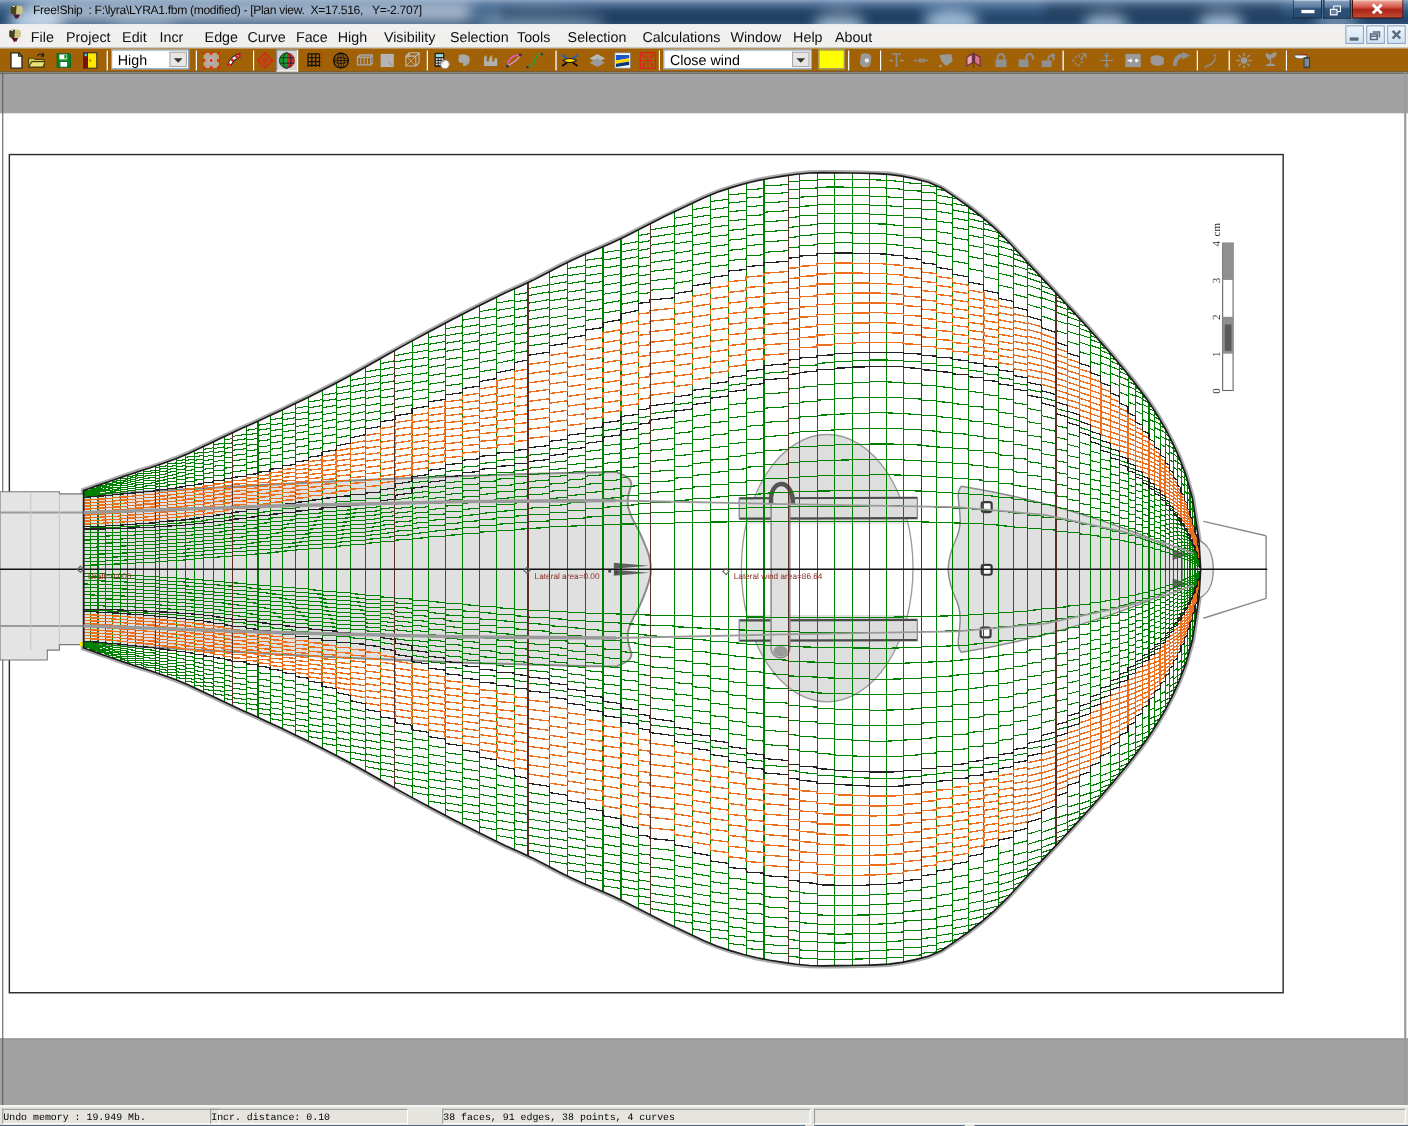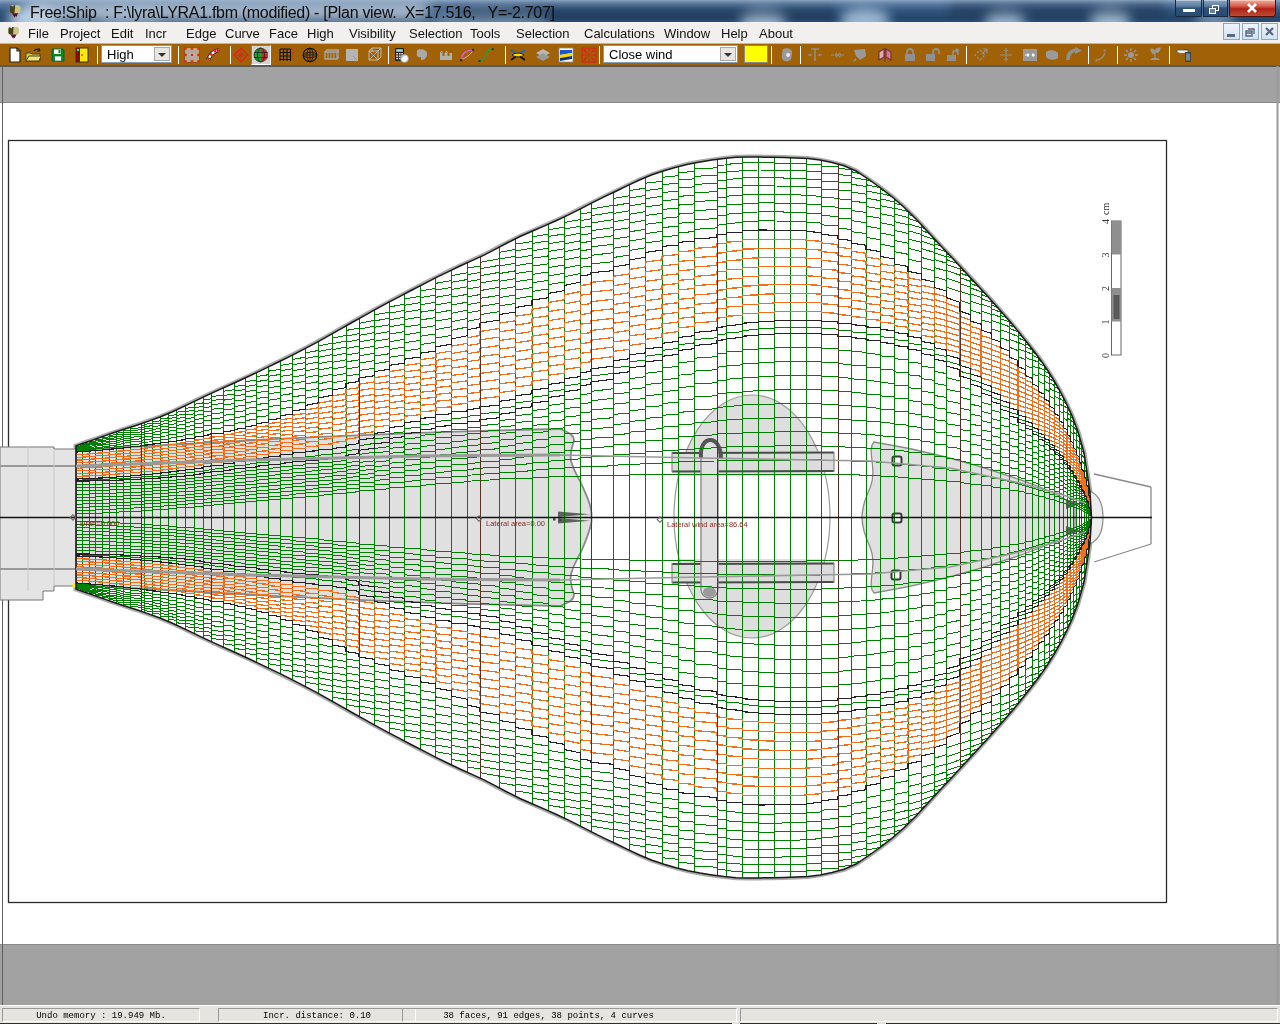"Free!Ship : F:\lyra\LYRA1.fbm (modified)" div { font-size: 16px -> 11px }
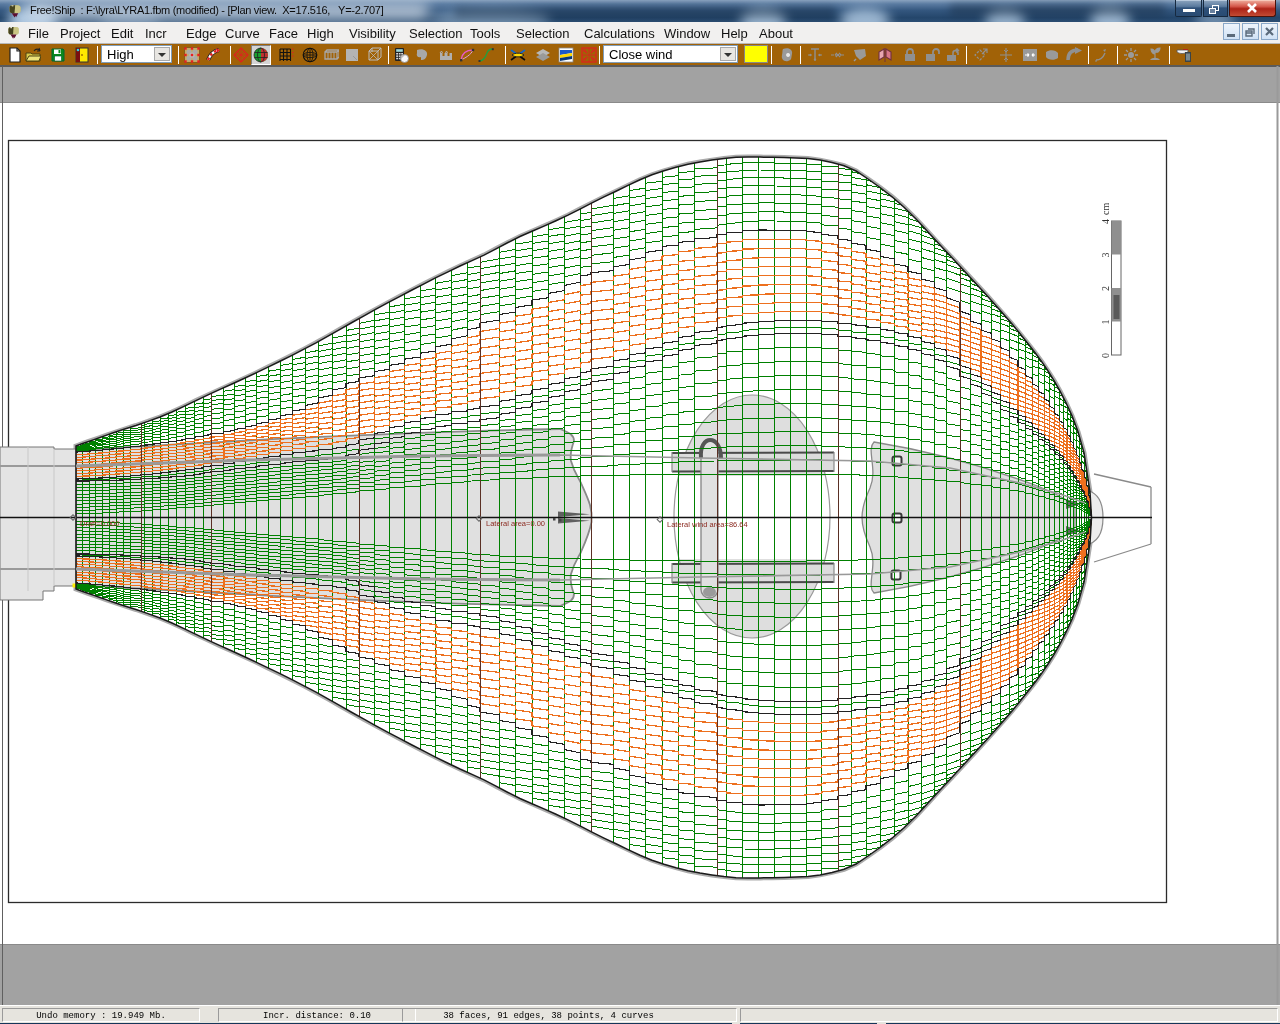"Undo memory : 19.949 Mb." .sp { text-align: center -> left }
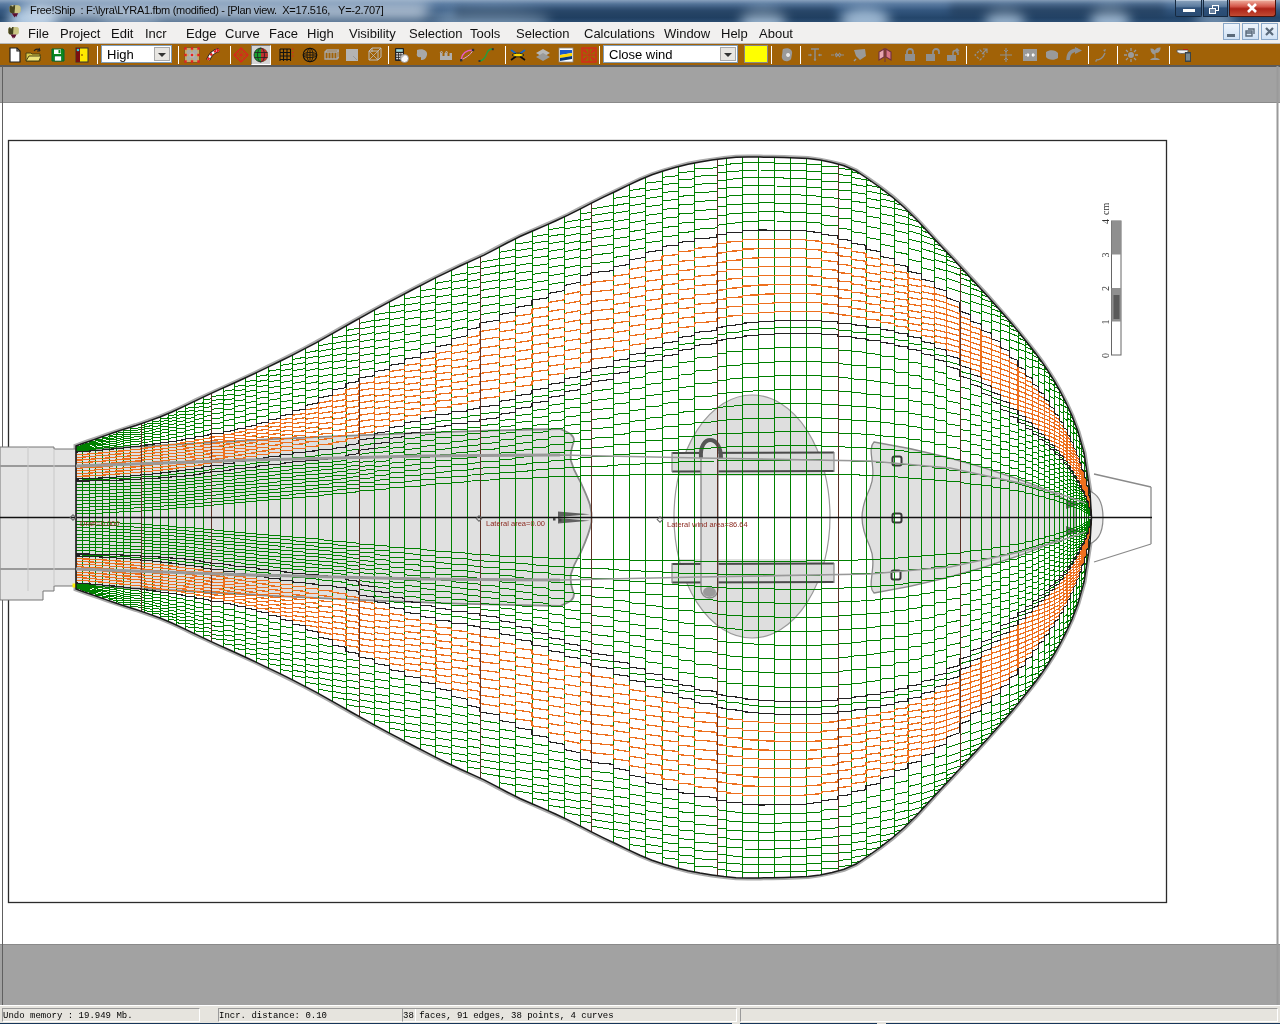"Incr. distance: 0.10" div.sp { left: 218px -> 191px; width: 198px -> 180px }
